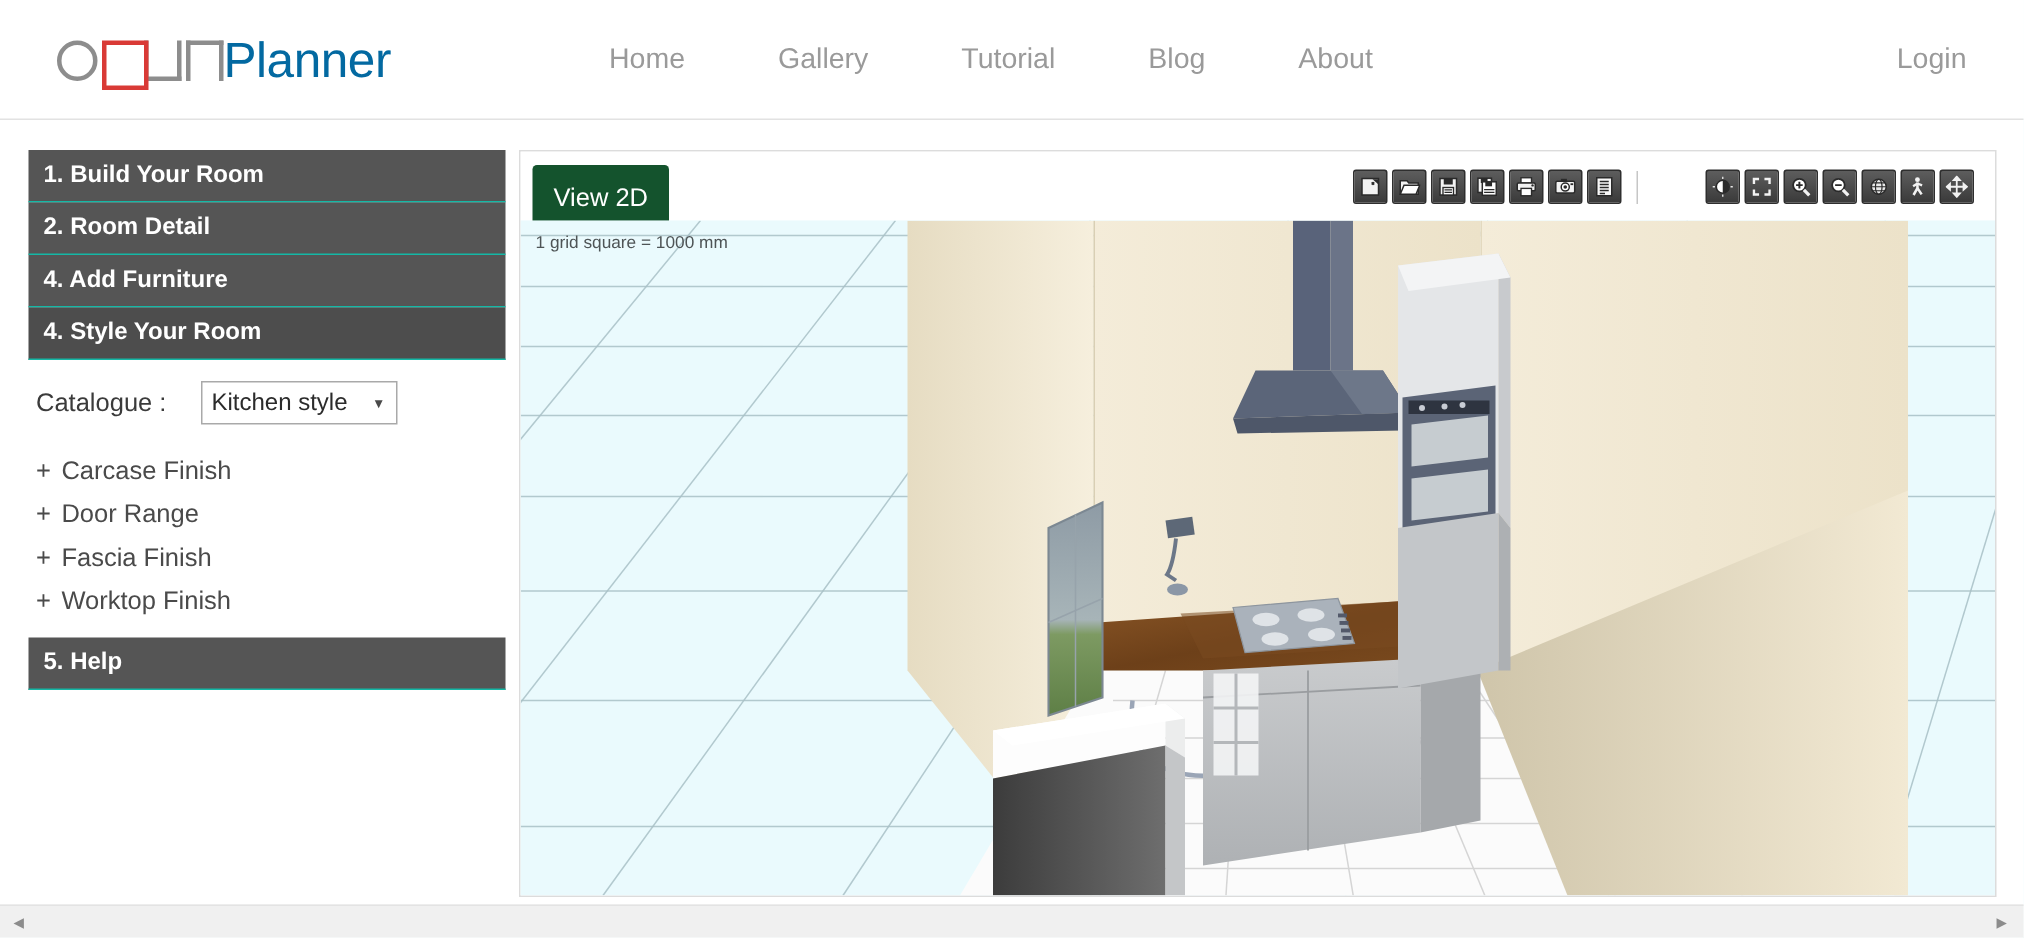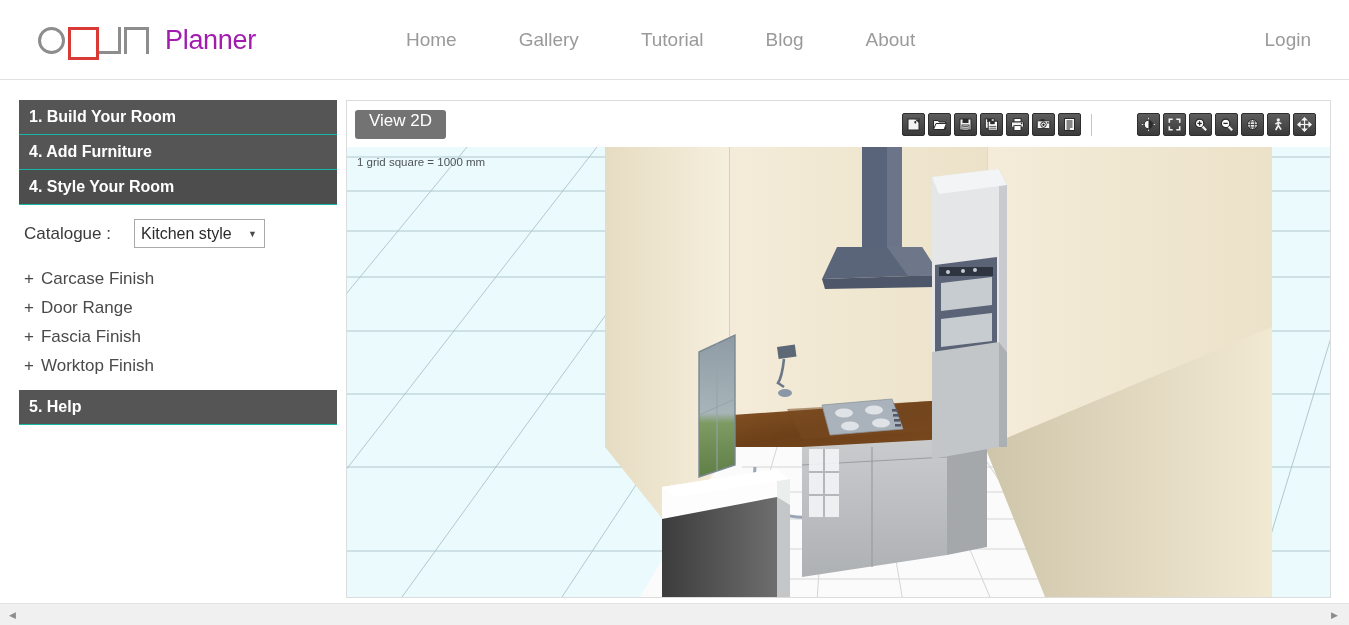"Planner" .logo-word { color: #a21caf -> #0369a1; font-size: 27px -> 33px; margin-left: 16px -> none }
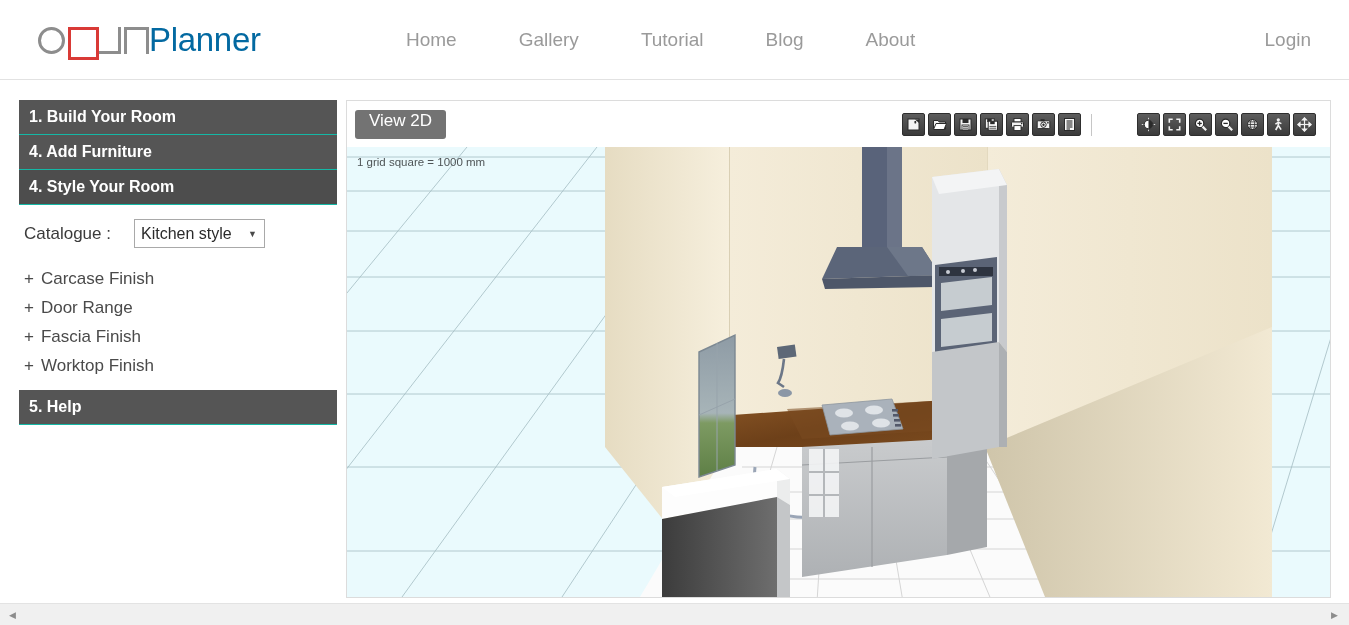"View 2D" .view2d-btn { background: #737373 -> #14532d; padding: 1px 14px 8px 14px -> 12px 14px 8px 14px }
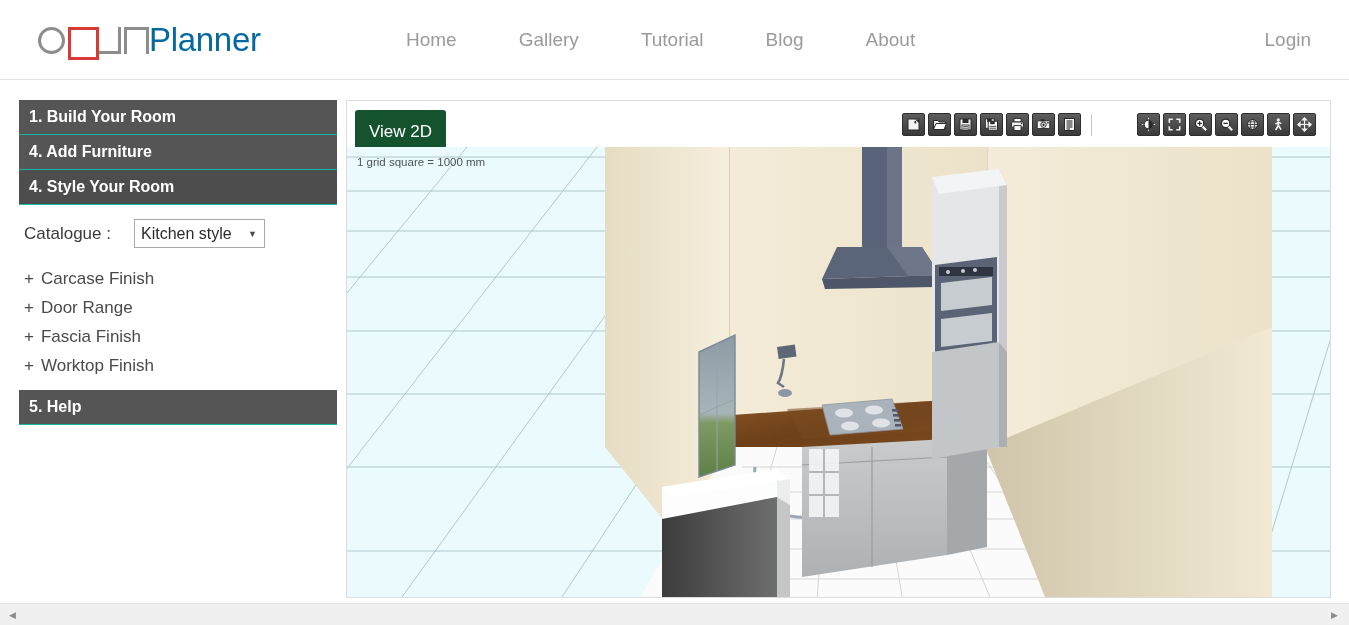"2. Room Detail" div.accordion-head { html: none -> <div>2. Room Detail</div> }
